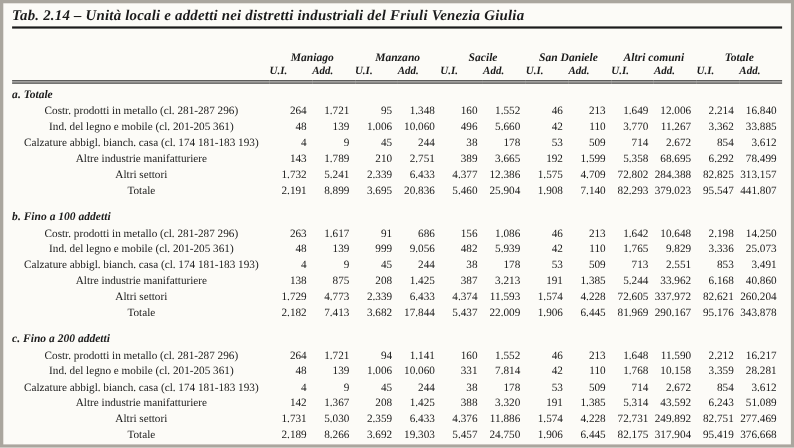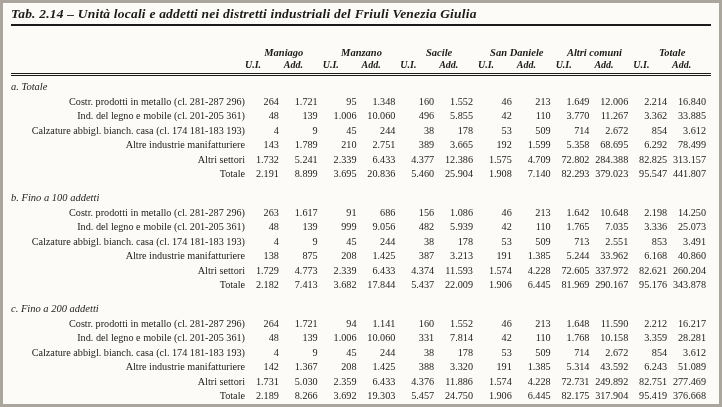"a. Totale" td.sectionlbl { font-weight: 400 -> 700 }
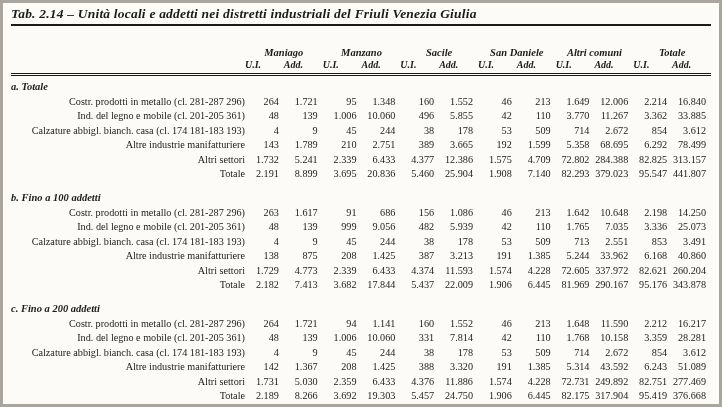"Costr. prodotti in metallo (cl." td.lbl { text-align: right -> center }
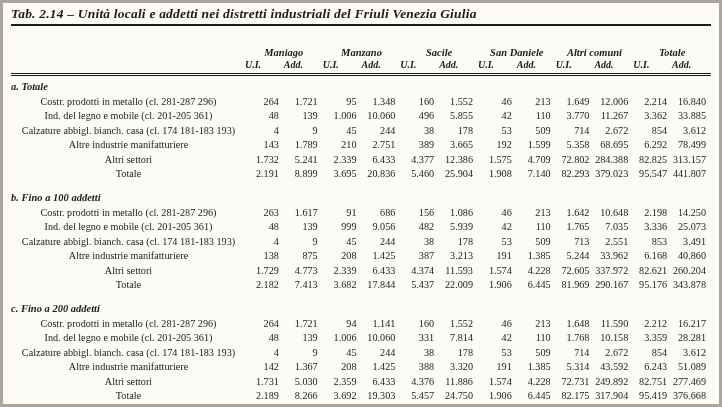"5.855" td.num { text: 5.855 -> 5.660 }
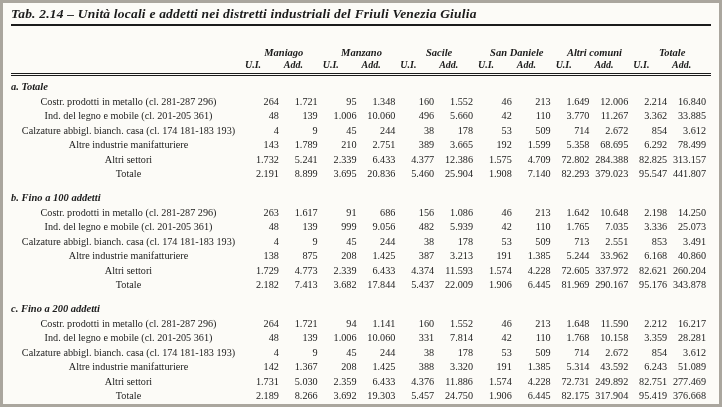"7.035" td.num { text: 7.035 -> 9.829 }
